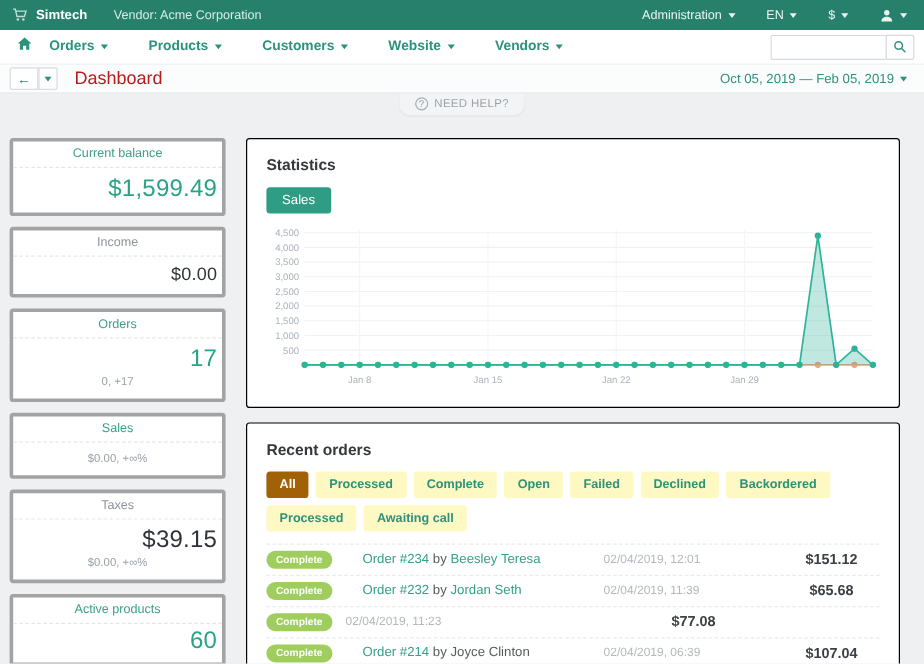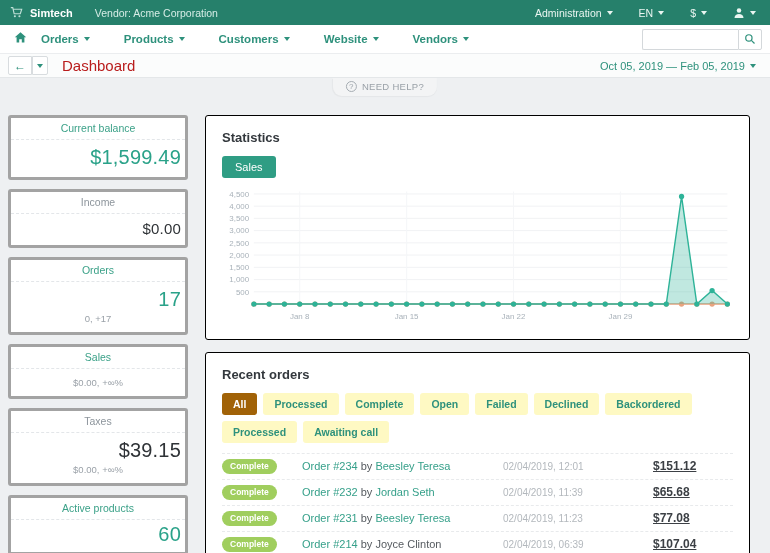"$151.12" .order-total { text-align: left -> center; text-decoration: underline -> none }
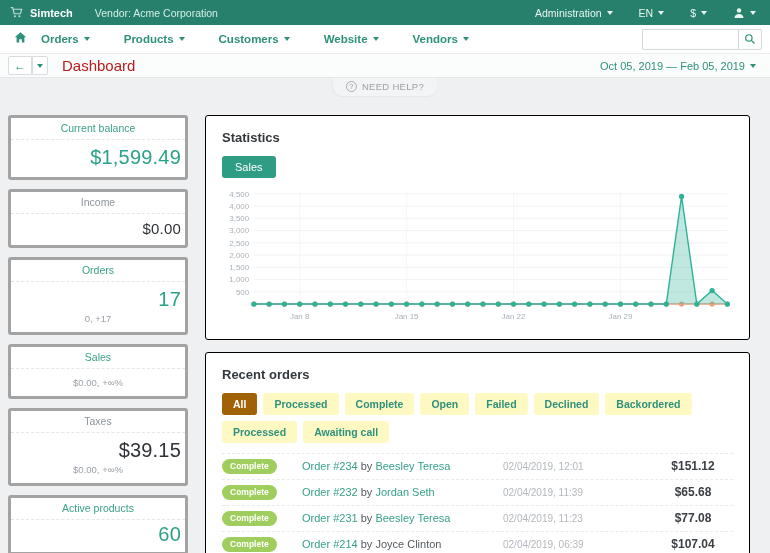"Order #231 by Beesley Teresa" span.order-desc { html: <span><a>Order #231</a> <span>by</span> <a>Beesley Teresa</a></span> -> none }
